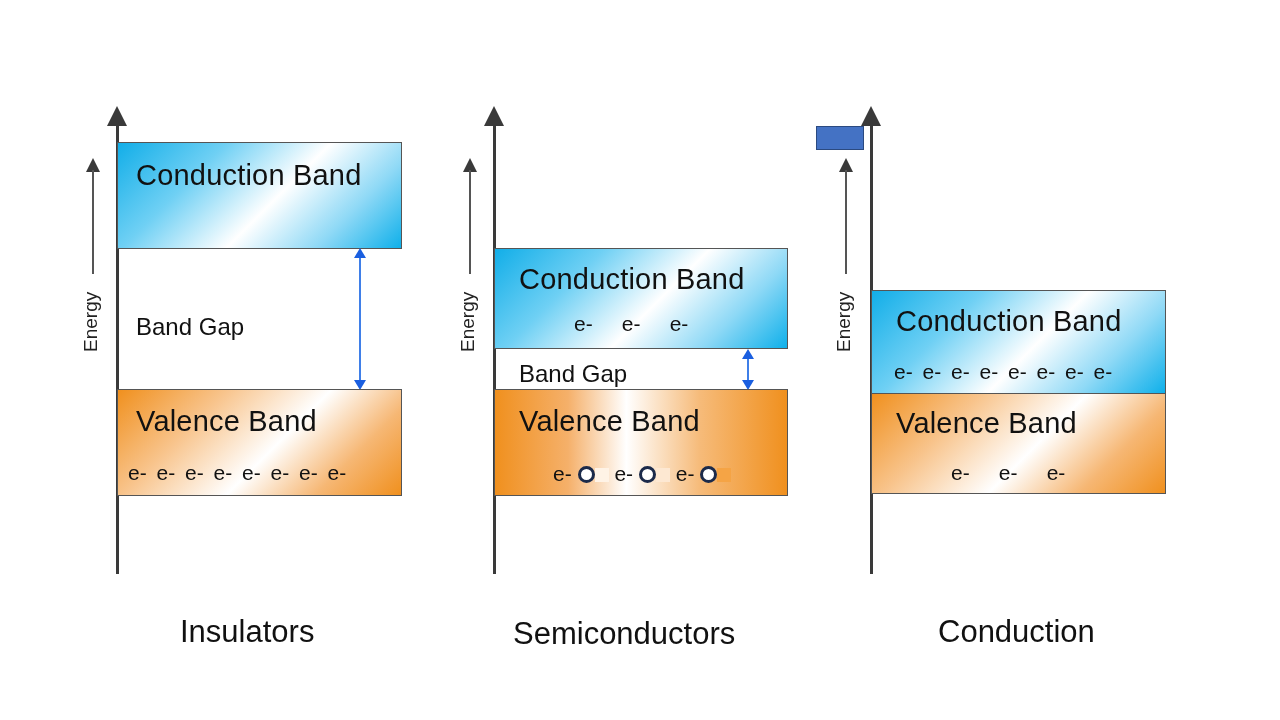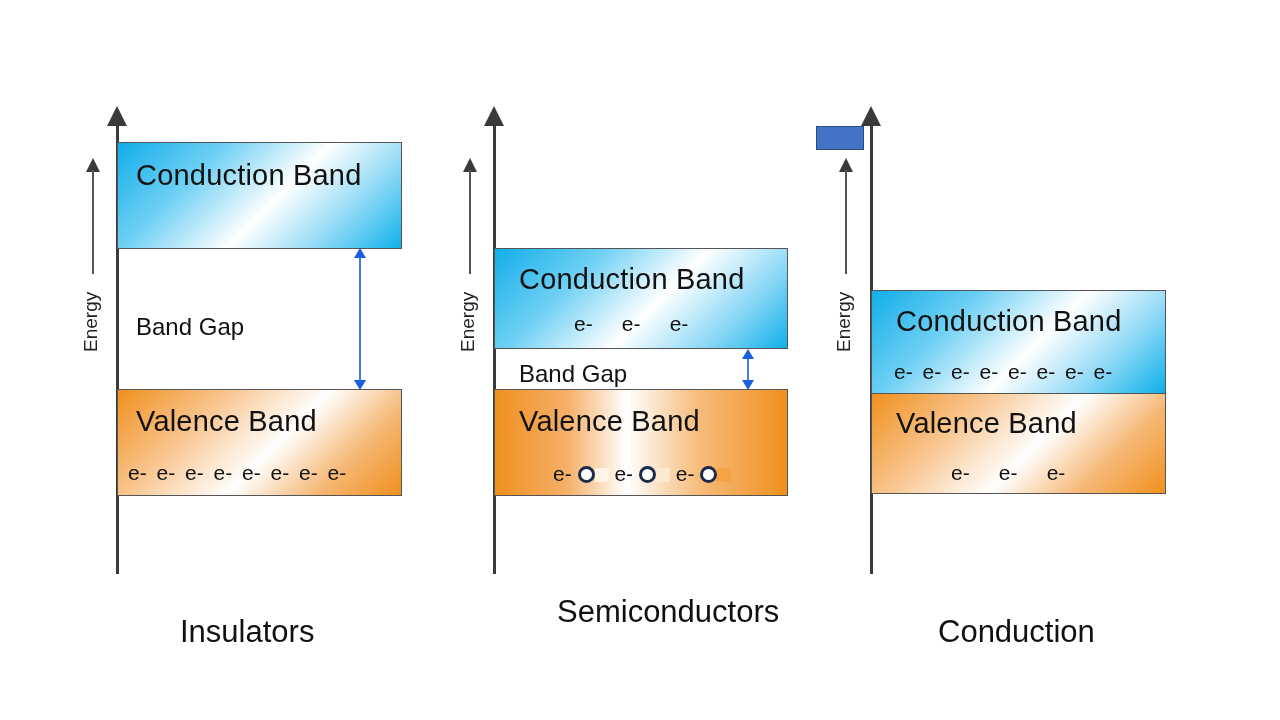"Semiconductors" div.caption { margin-left: 44px -> none; top: 594px -> 616px }
